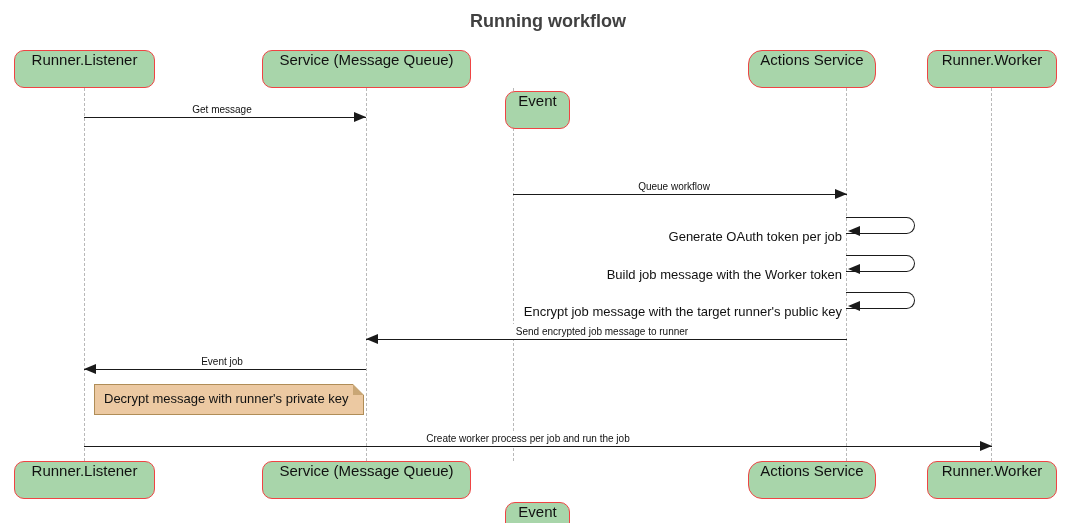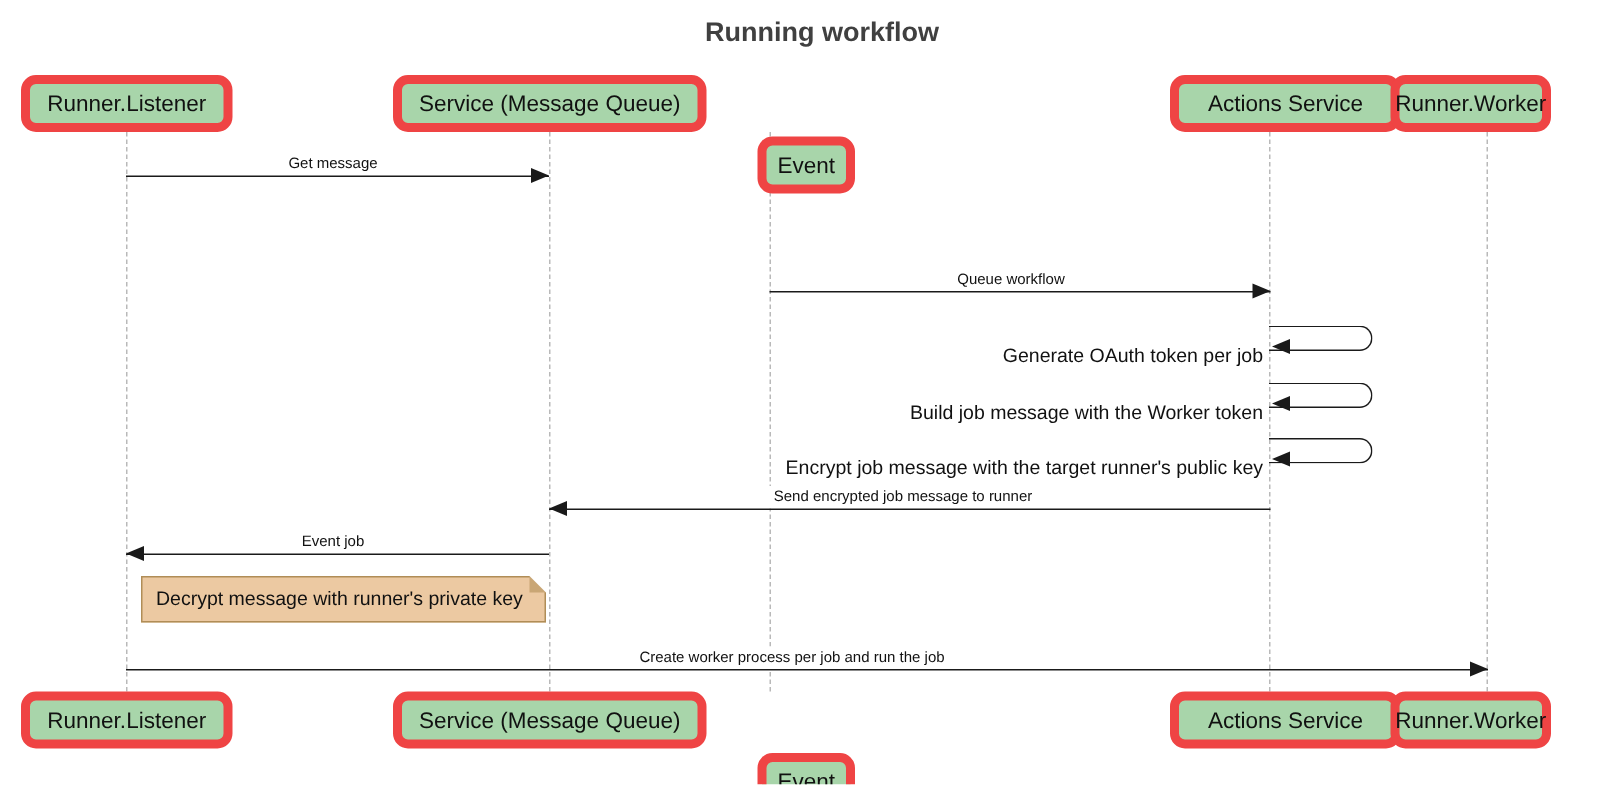"Runner.Listener" .actor { align-items: center -> flex-start; border: 6px solid #ef4444 -> 1px solid #ef4444 }
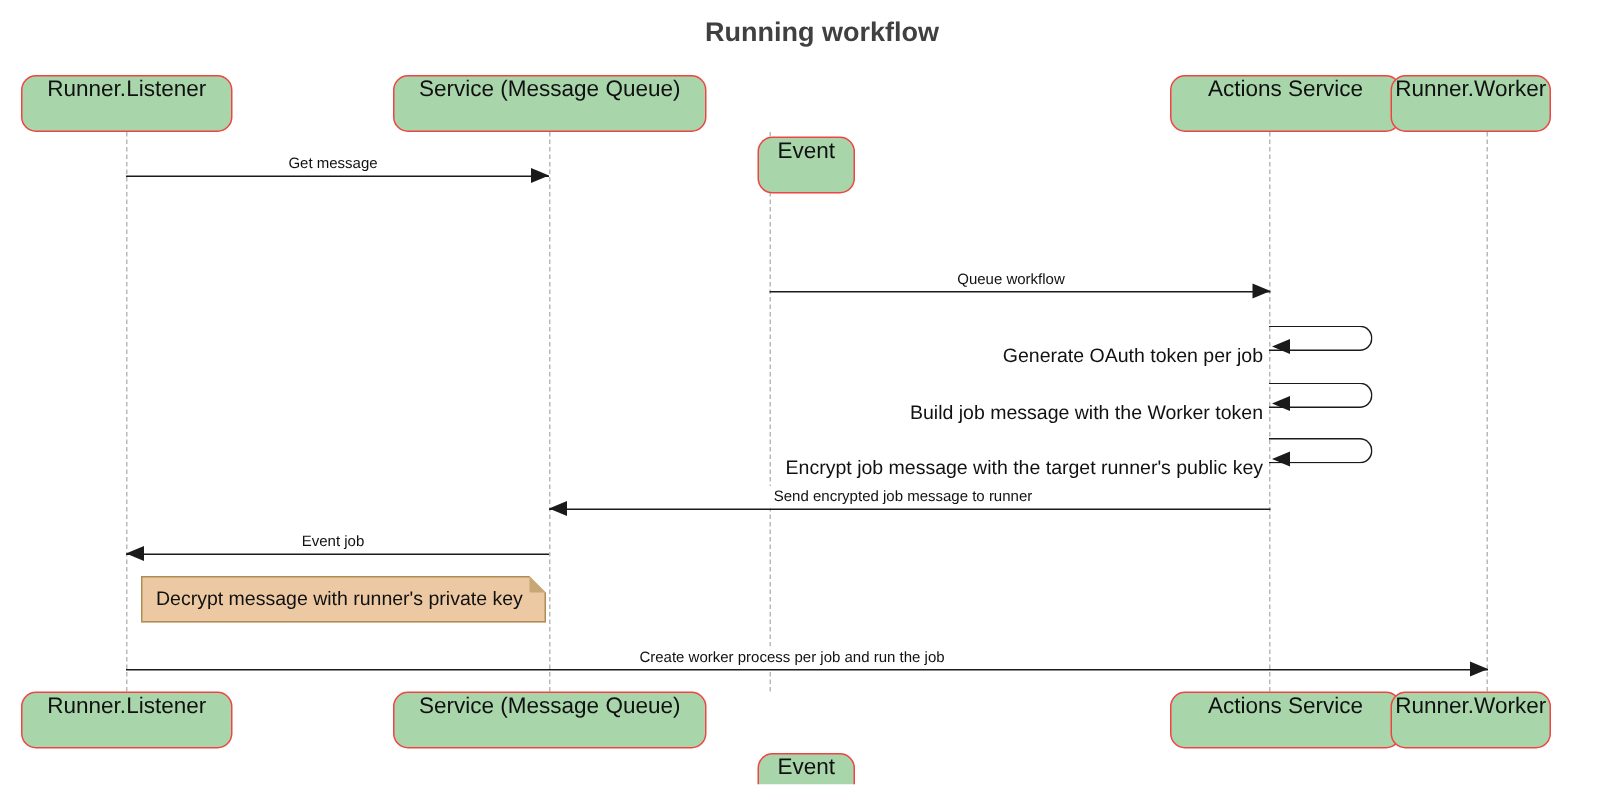"Actions Service" .a3 { border-radius: none -> 14px; left: 780px -> 748px; width: 154px -> 128px }
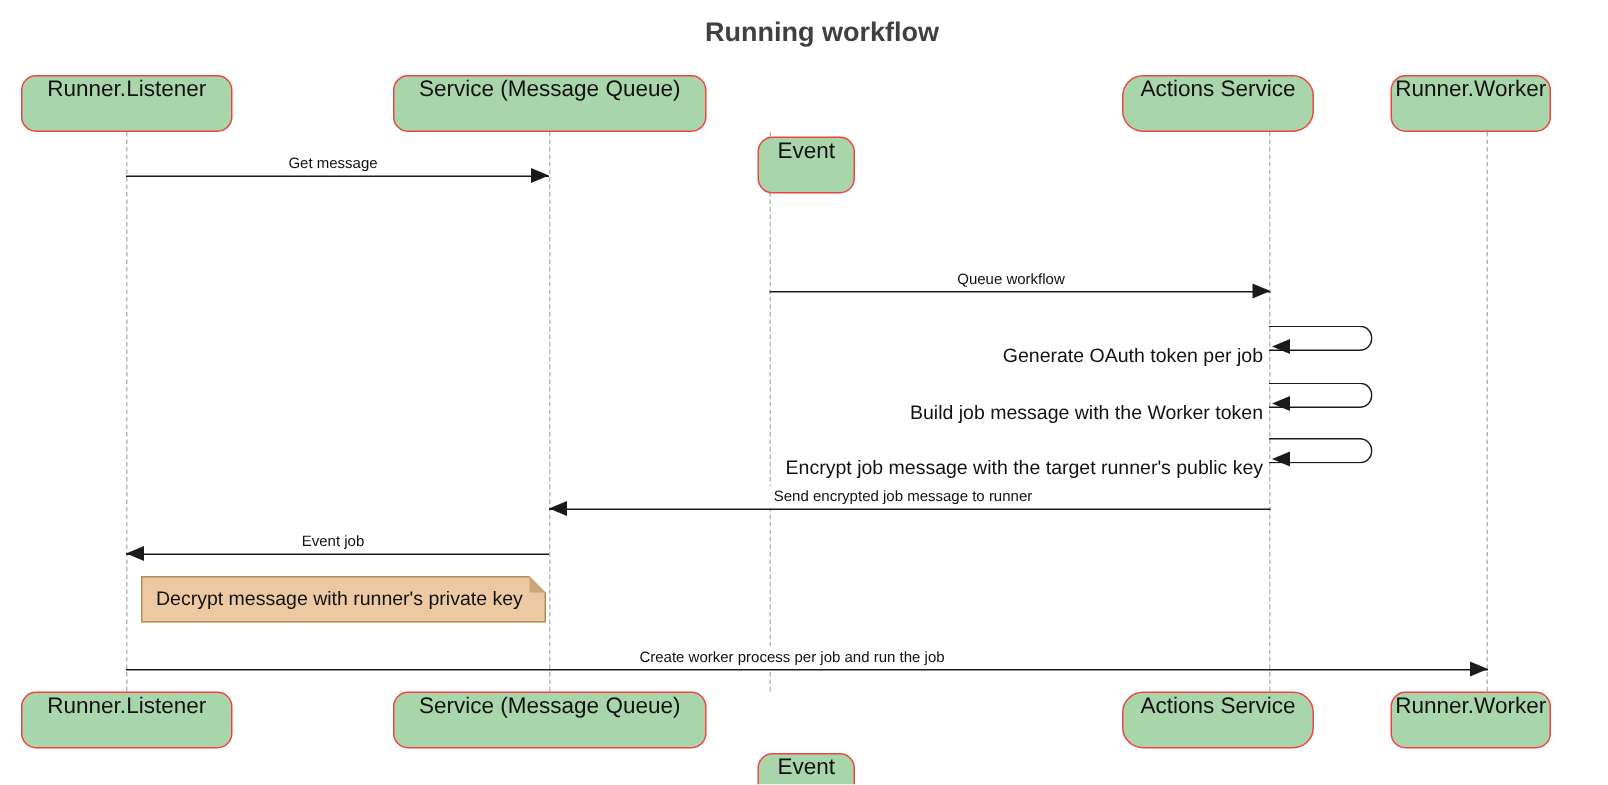"Runner.Worker" .a4 { width: 107px -> 130px }
